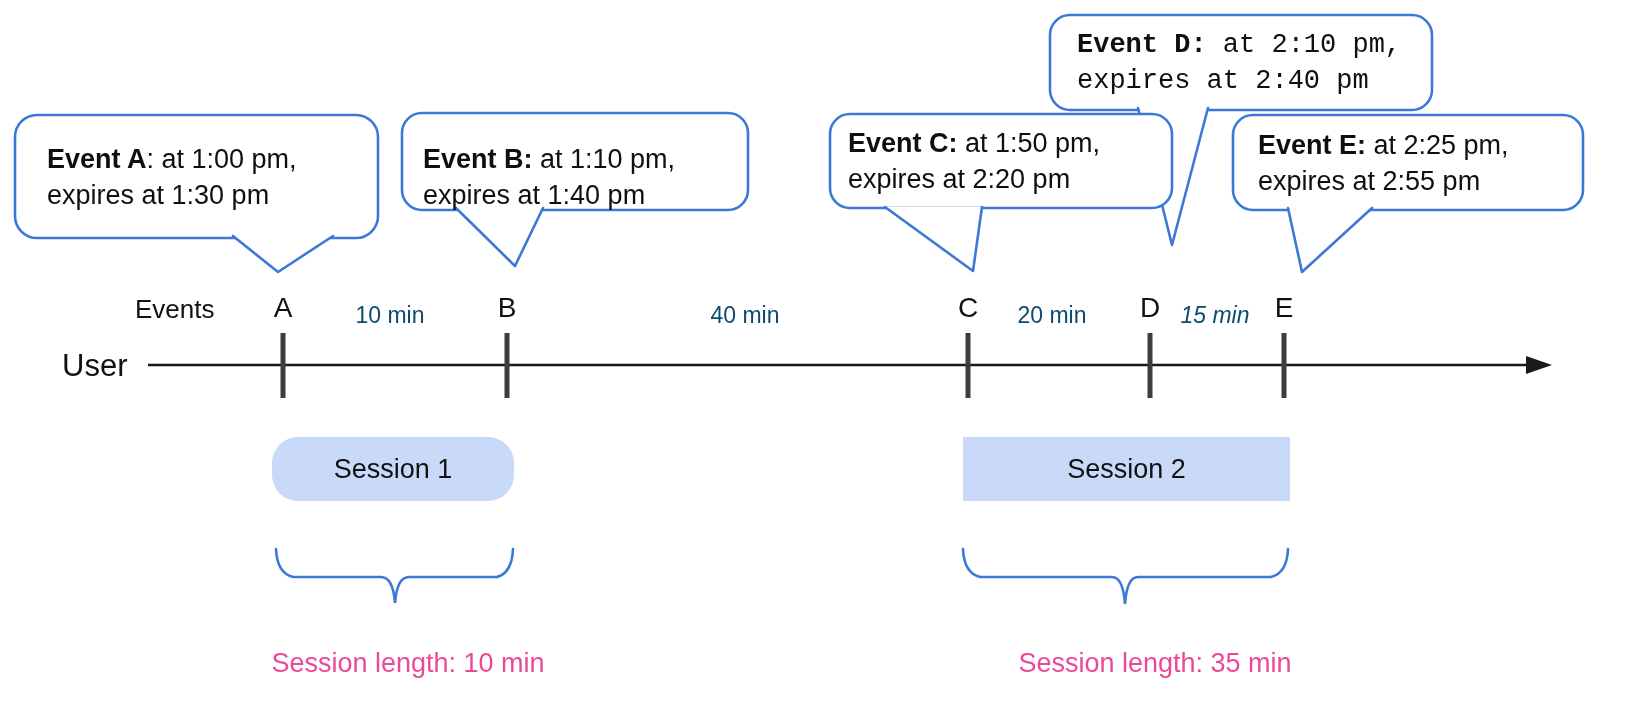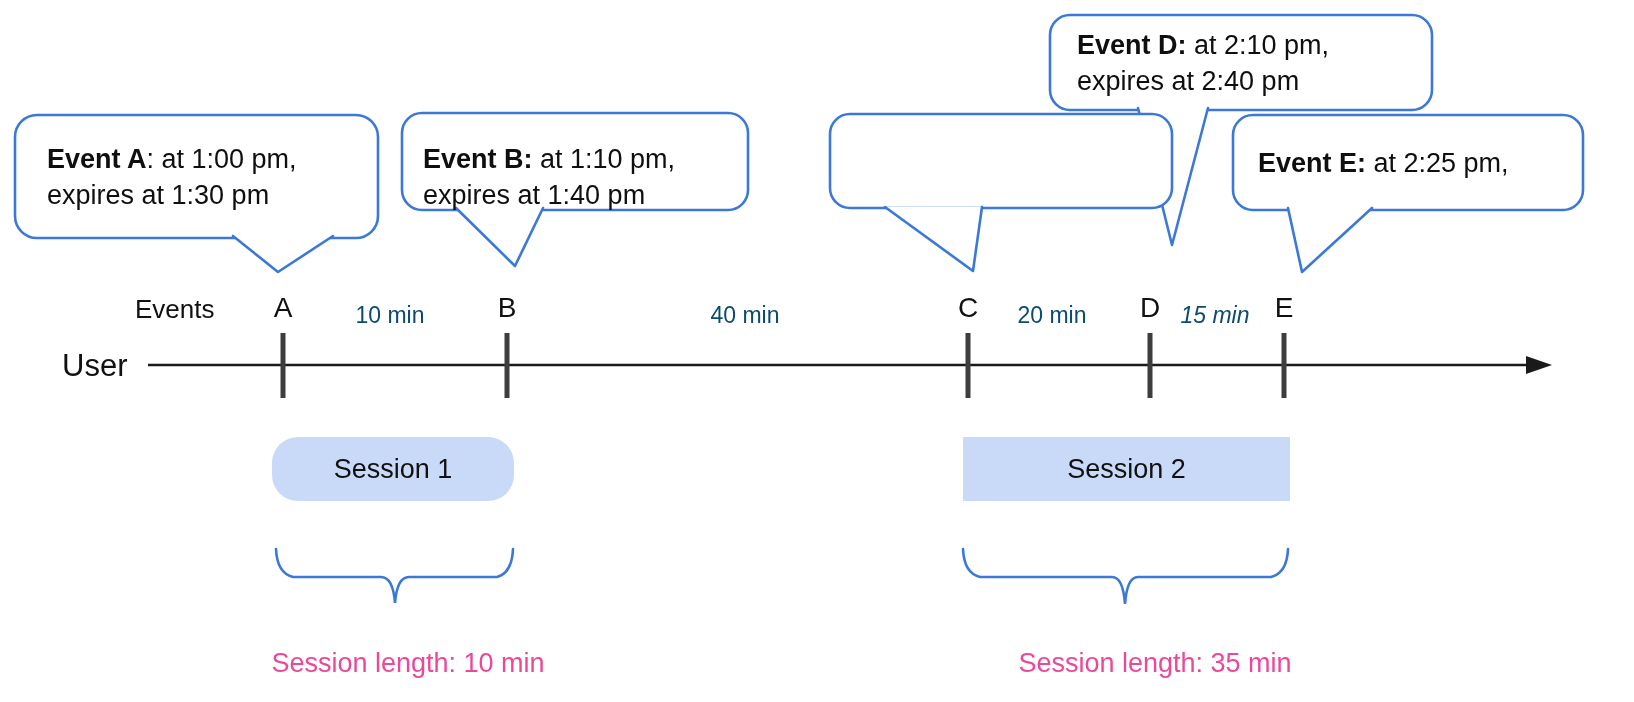"Event D: at 2:10 pm," div.bubble-text { font-family: none -> Liberation Mono, monospace }
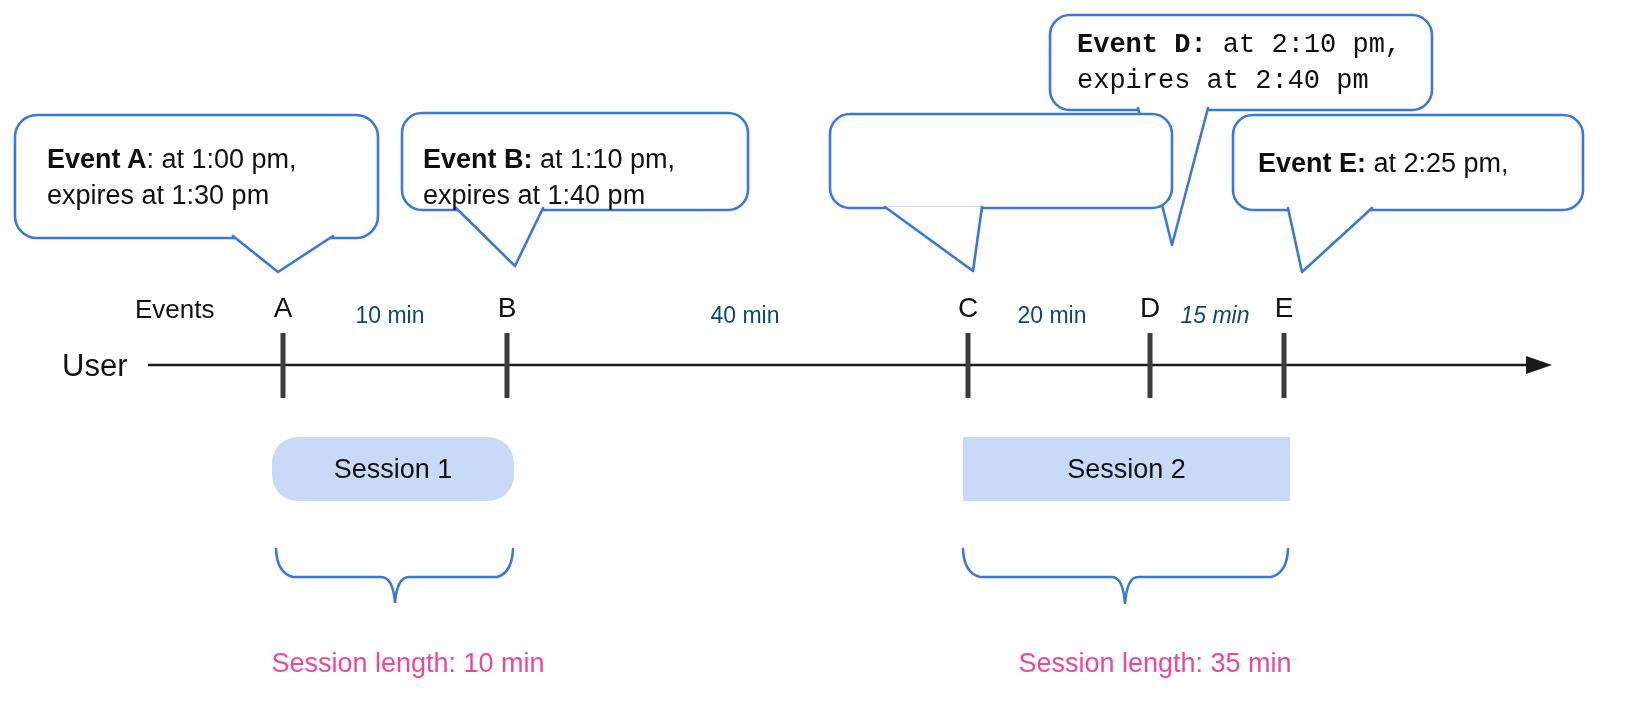"Event C: at 1:50 pm," div.bubble-text { html: none -> <div> <div><b>Event C:</b><span> at 1:50 pm,</span></div> <div>expires at 2:20 pm</div> </div> }
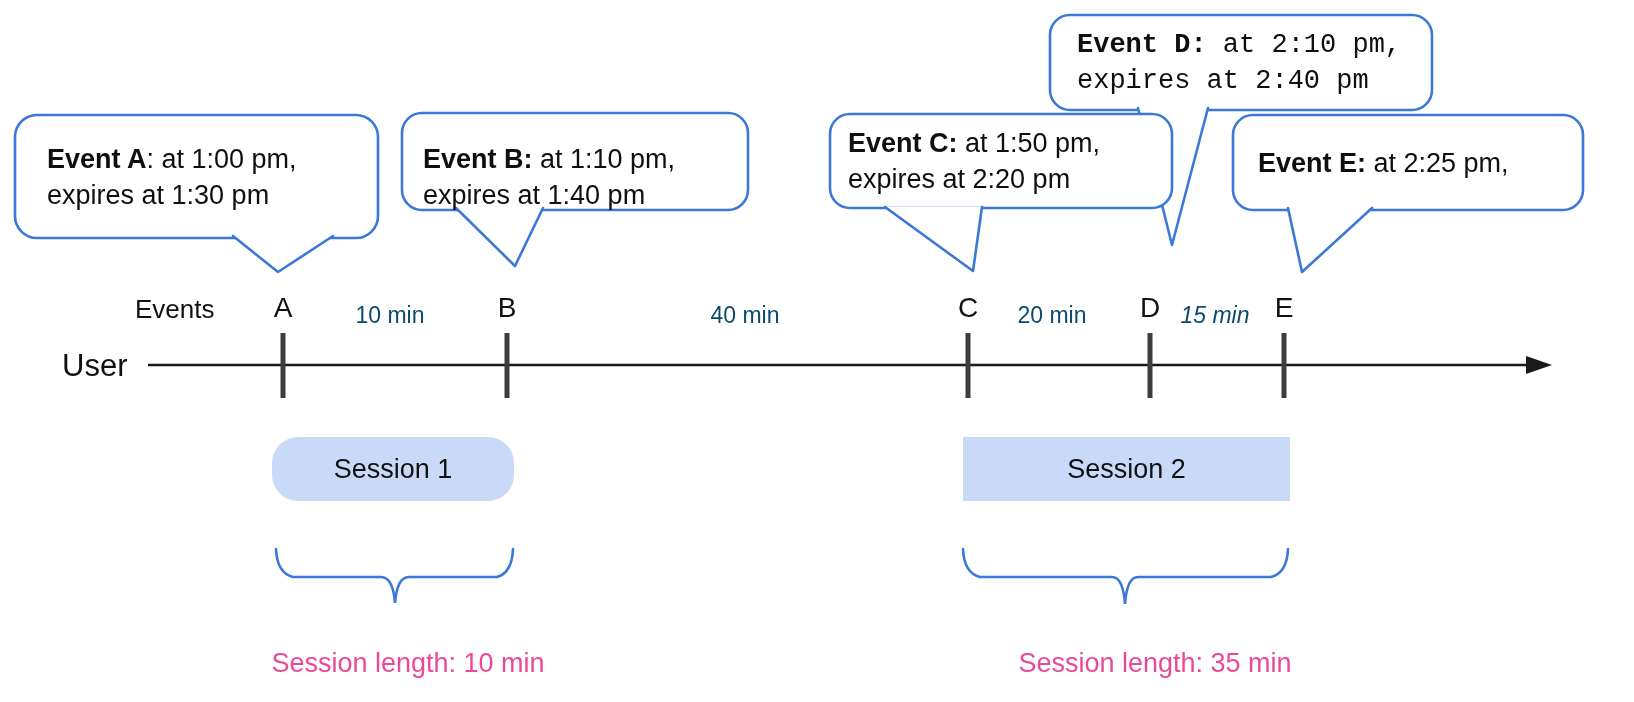"expires at 2:55 pm" div { html: none -> <div>expires at 2:55 pm</div> }
